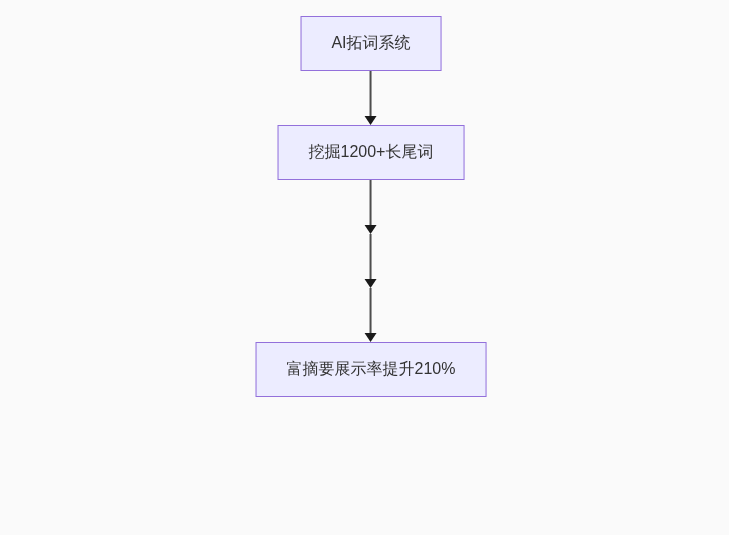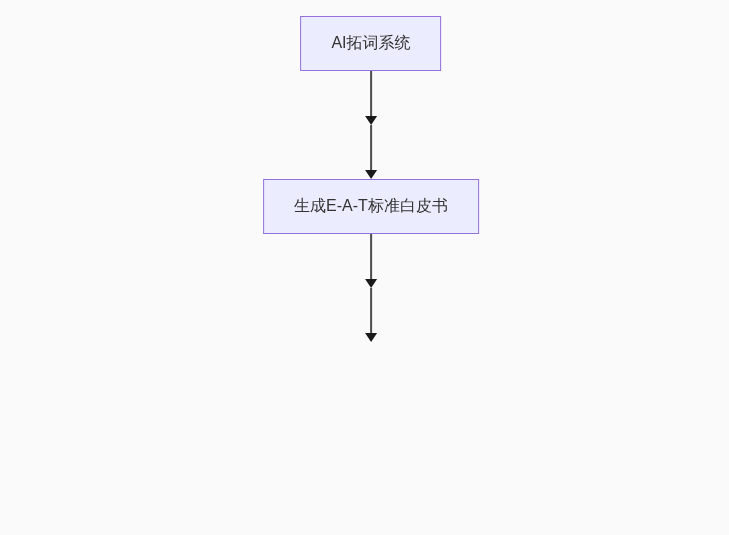"挖掘1200+长尾词" div.node { html: none -> <div> <span>挖掘1200+长尾词</span> </div> }
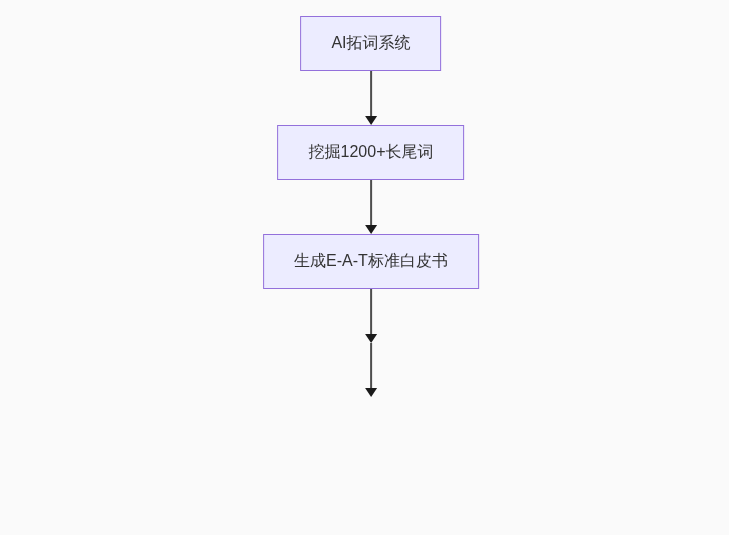"生成E-A-T标准白皮书" div.node { html: <div> <span>生成E-A-T标准白皮书</span> </div> -> none }
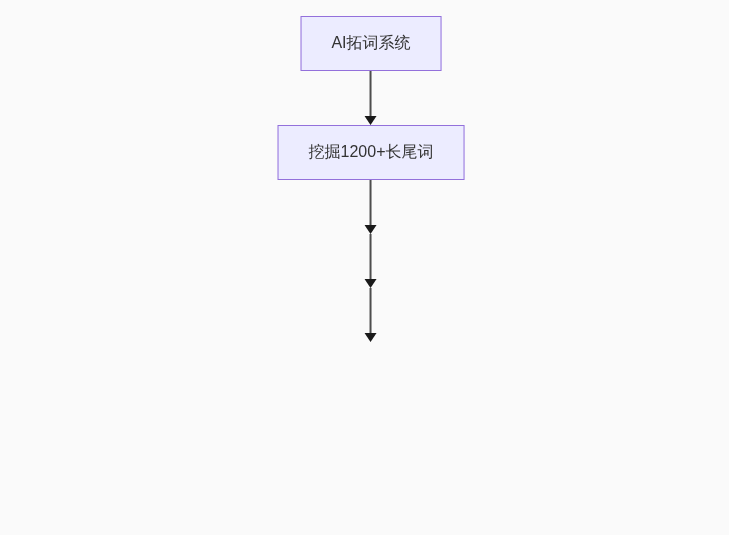"富摘要展示率提升210%" div.node { html: none -> <div> <span>富摘要展示率提升210%</span> </div> }
